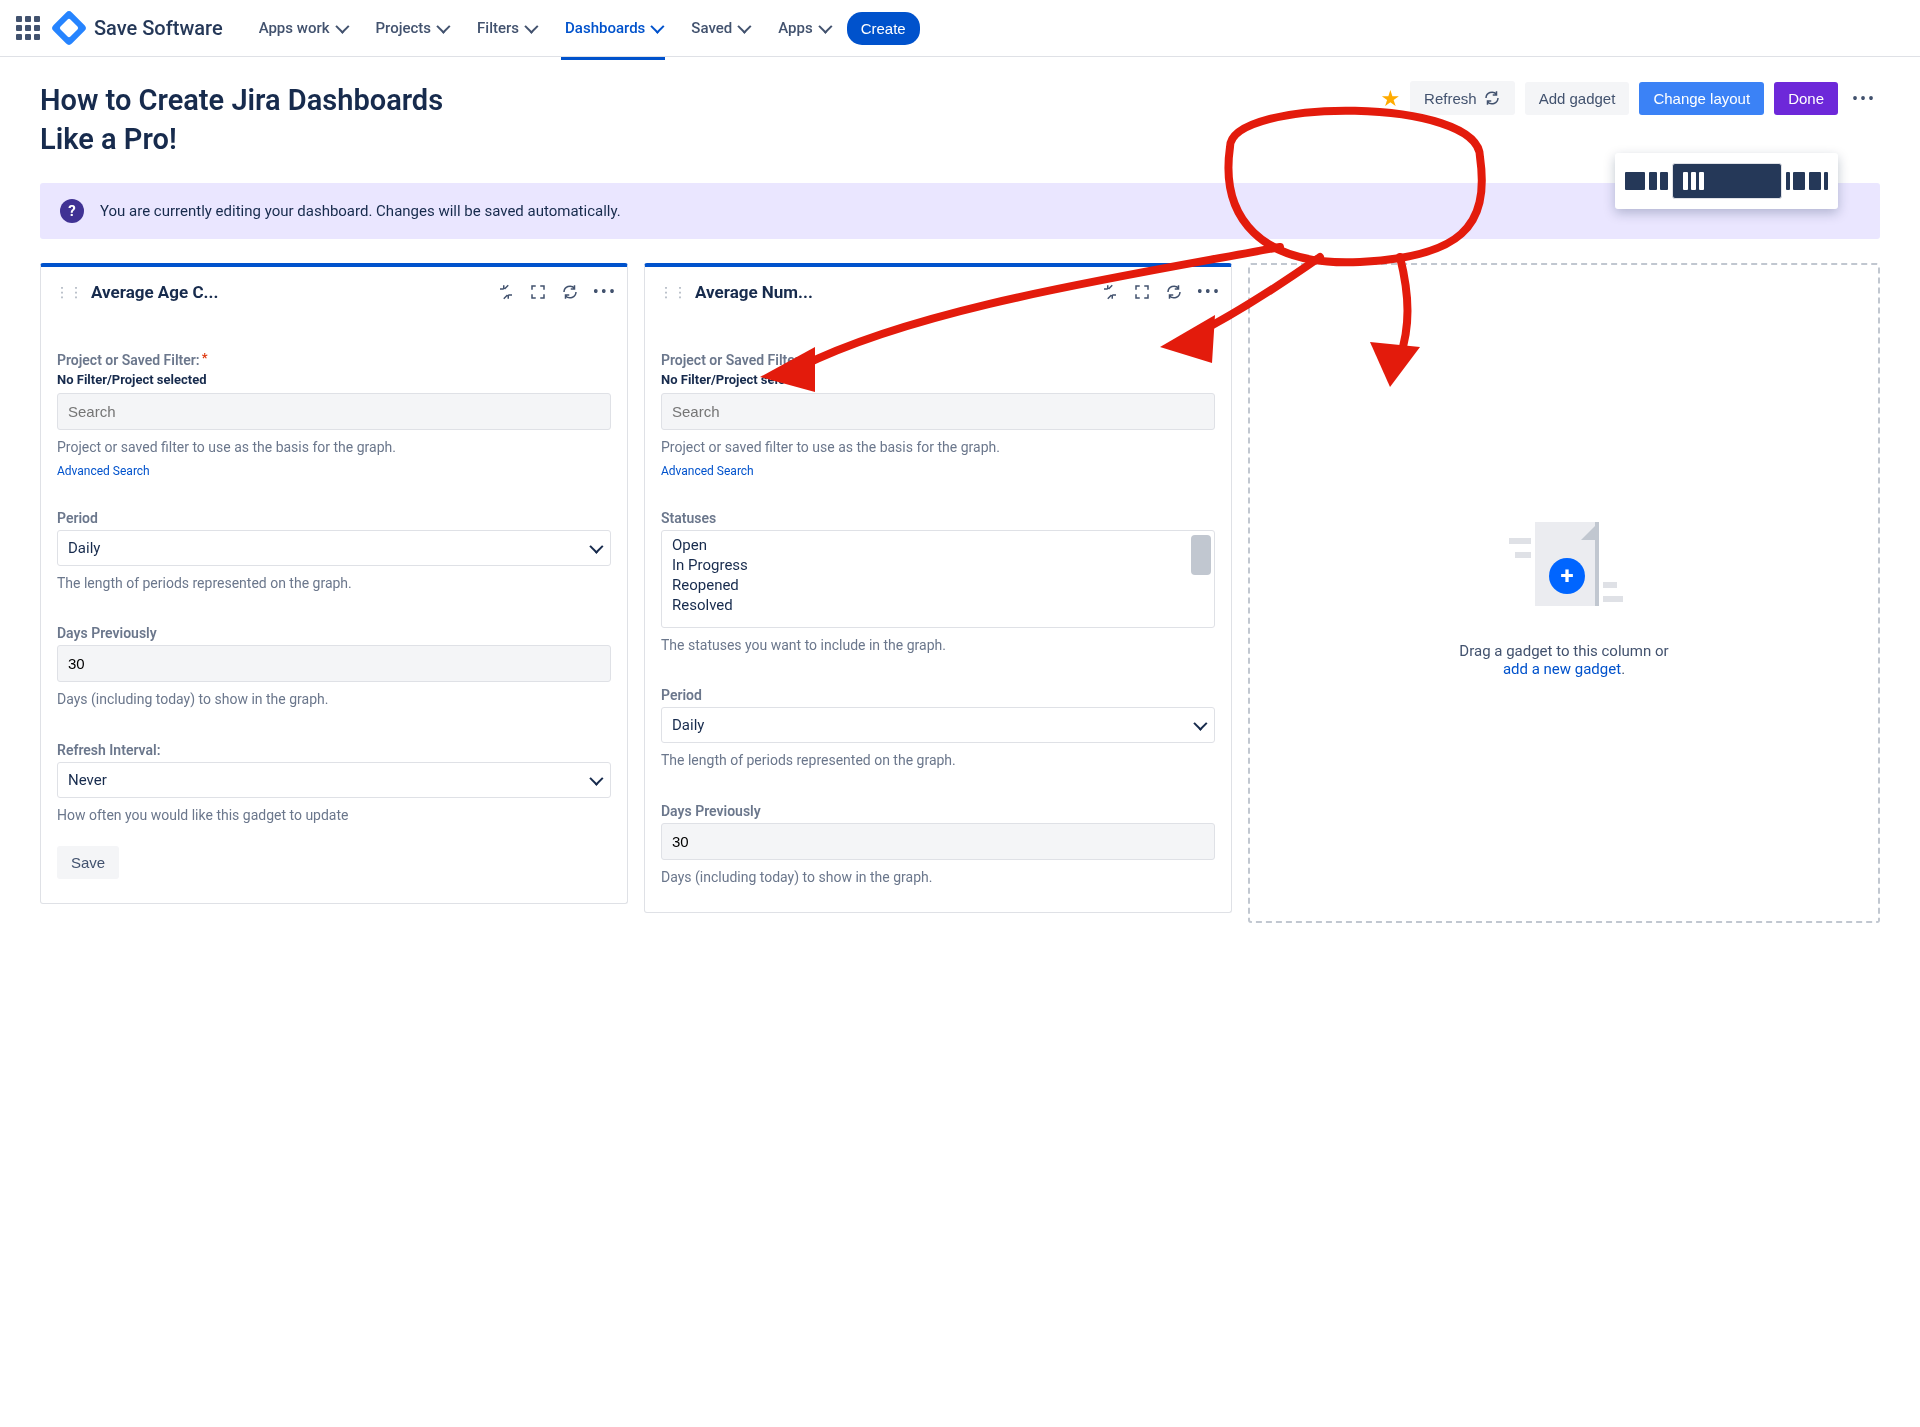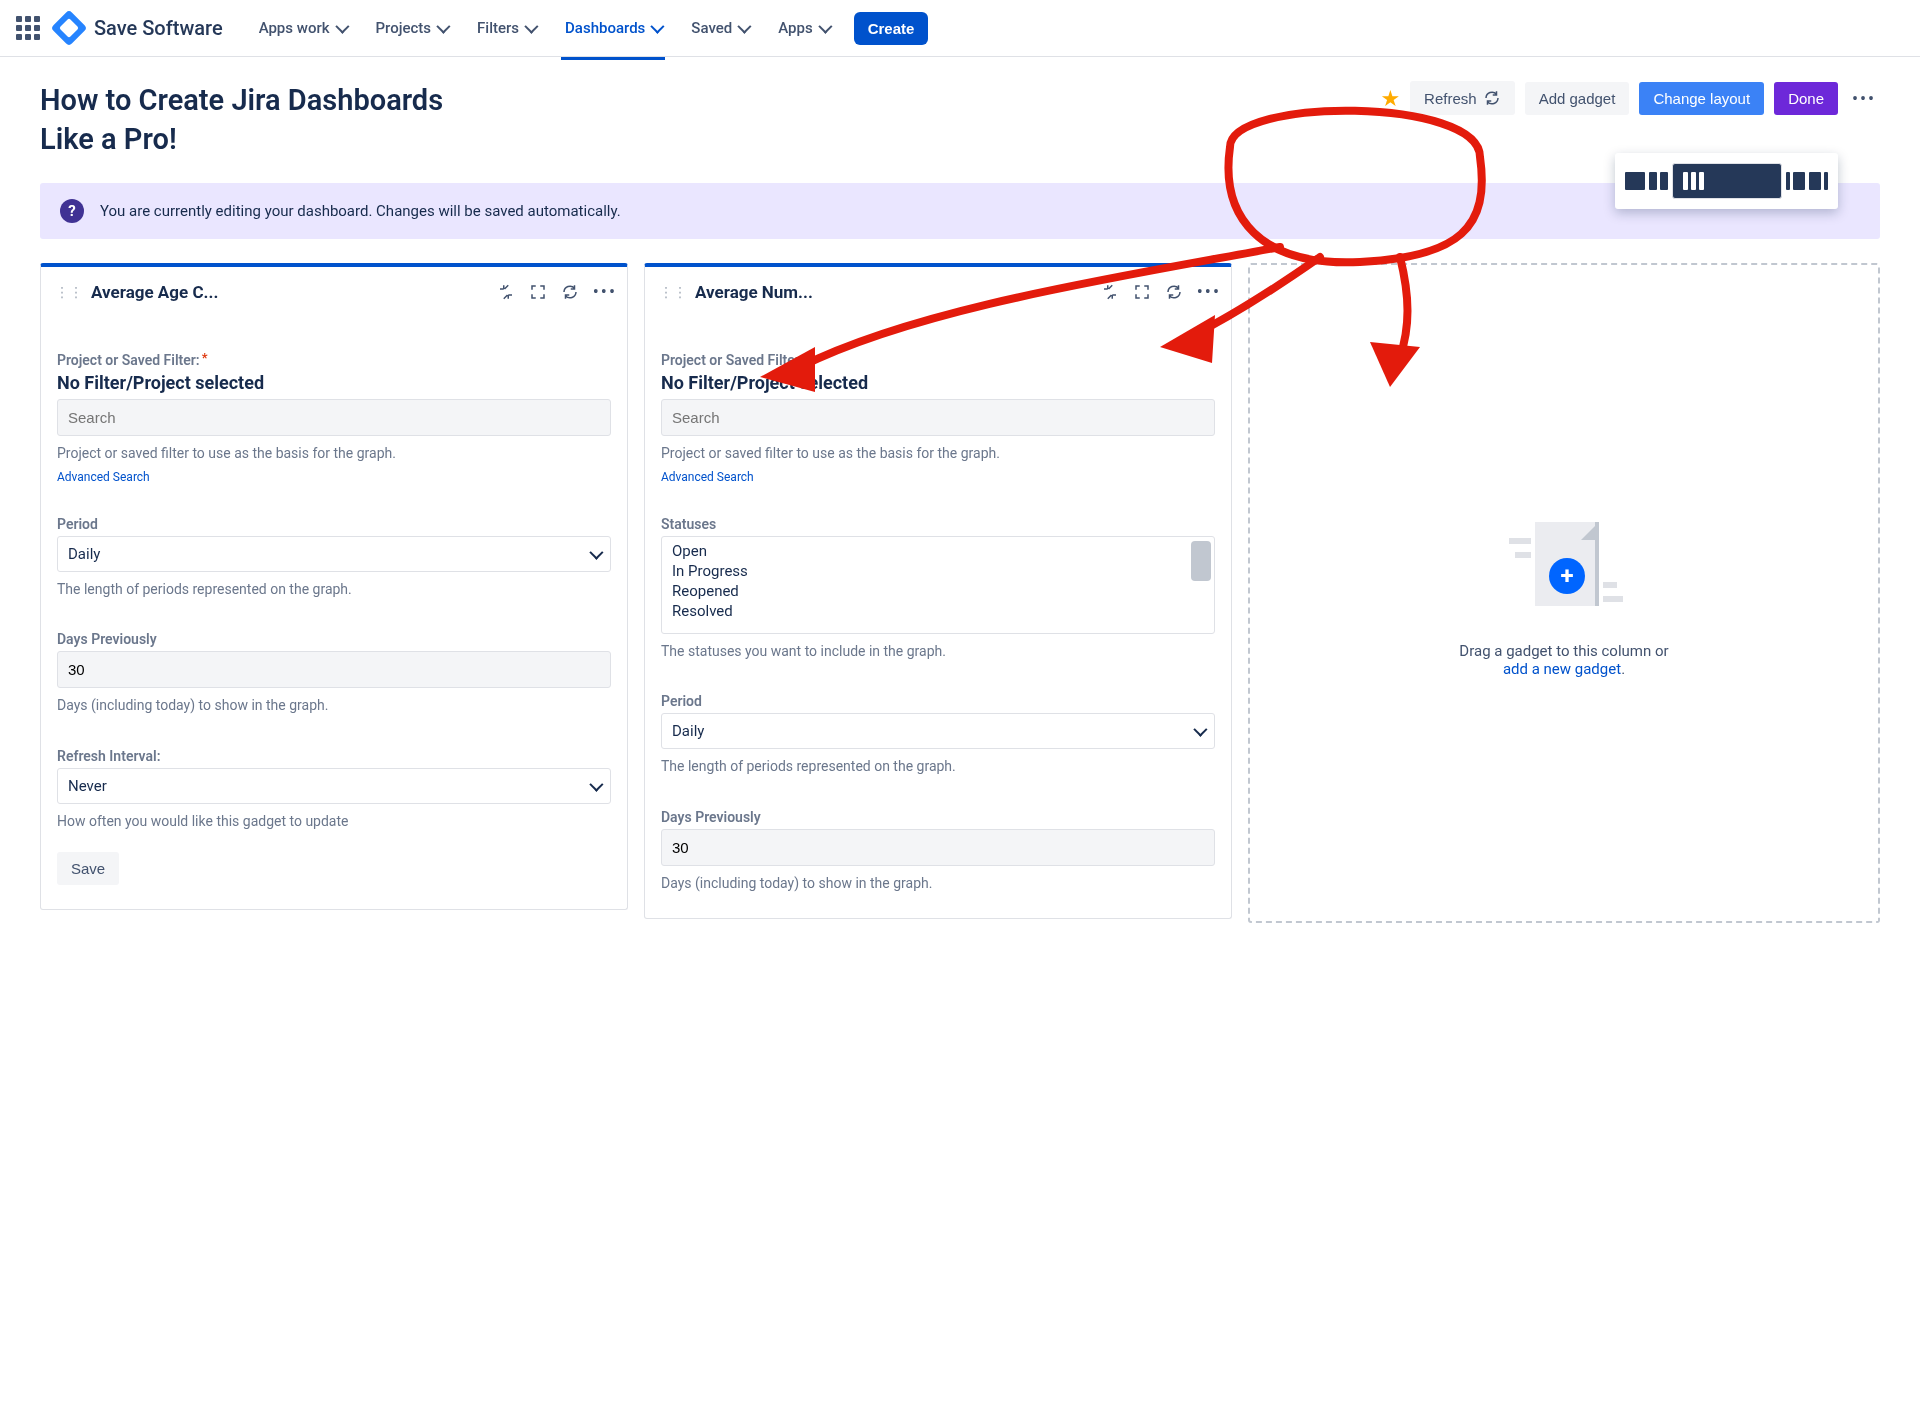"Create" .create-btn { border-radius: 6px -> 15px; font-weight: 700 -> 400; margin-left: 7px -> 0 }
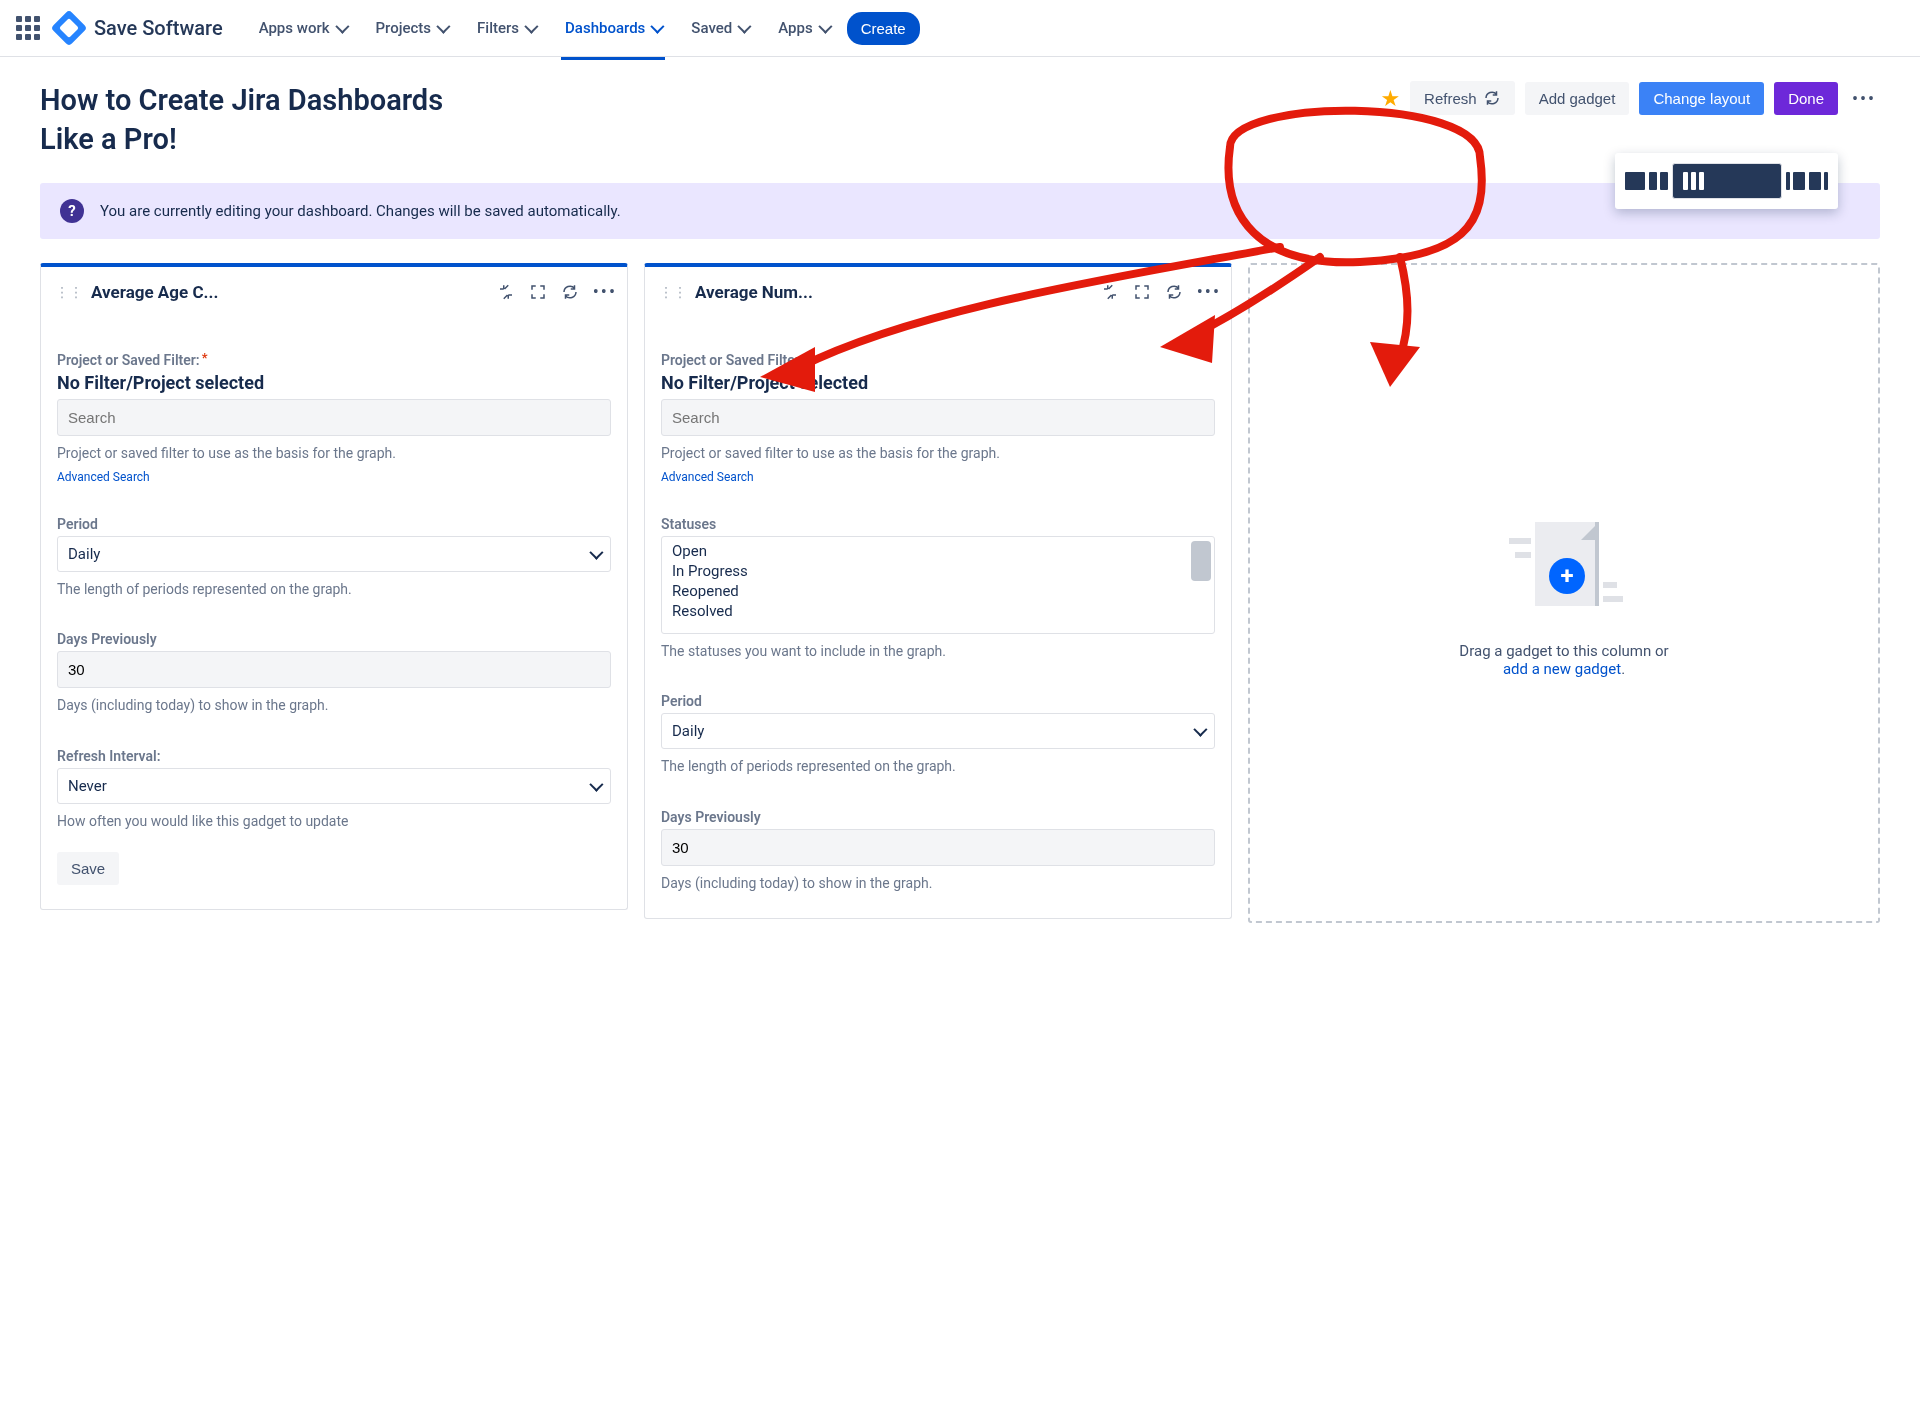"No Filter/Project selected" .nofilter { font-size: 18px -> 13px }
